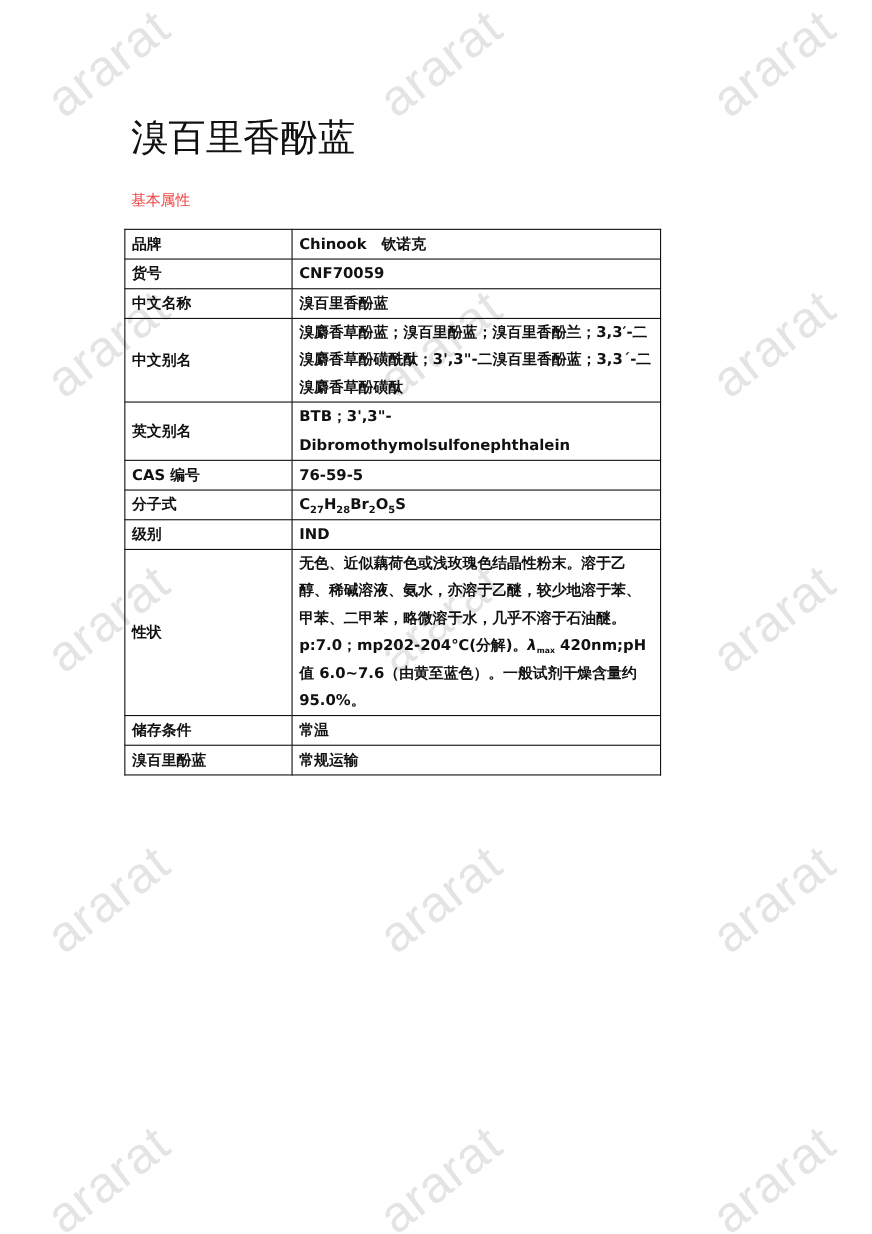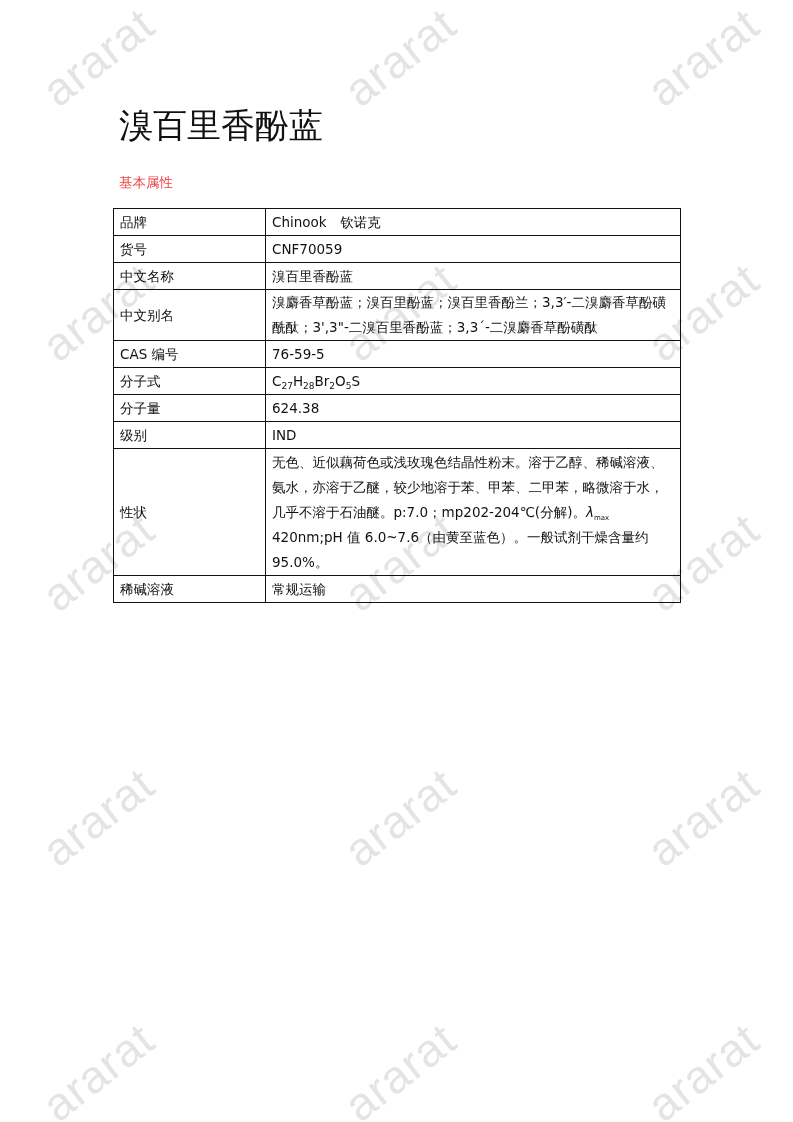"品牌" table.props { font-weight: none -> bold; width: 568px -> 488px }
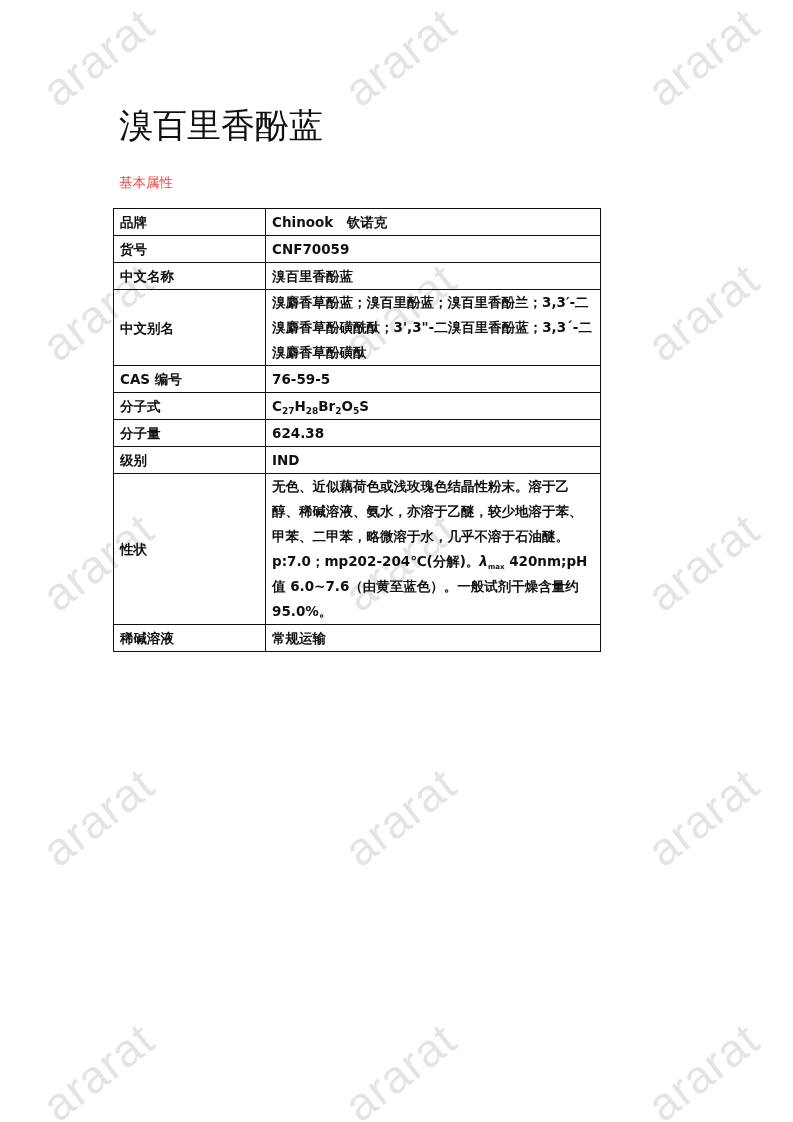"英文别名" tr.single { html: none -> <tr> <td>英文别名</td> <td>BTB；3',3"-Dibromothymolsulfonephthalein</td> </tr> }
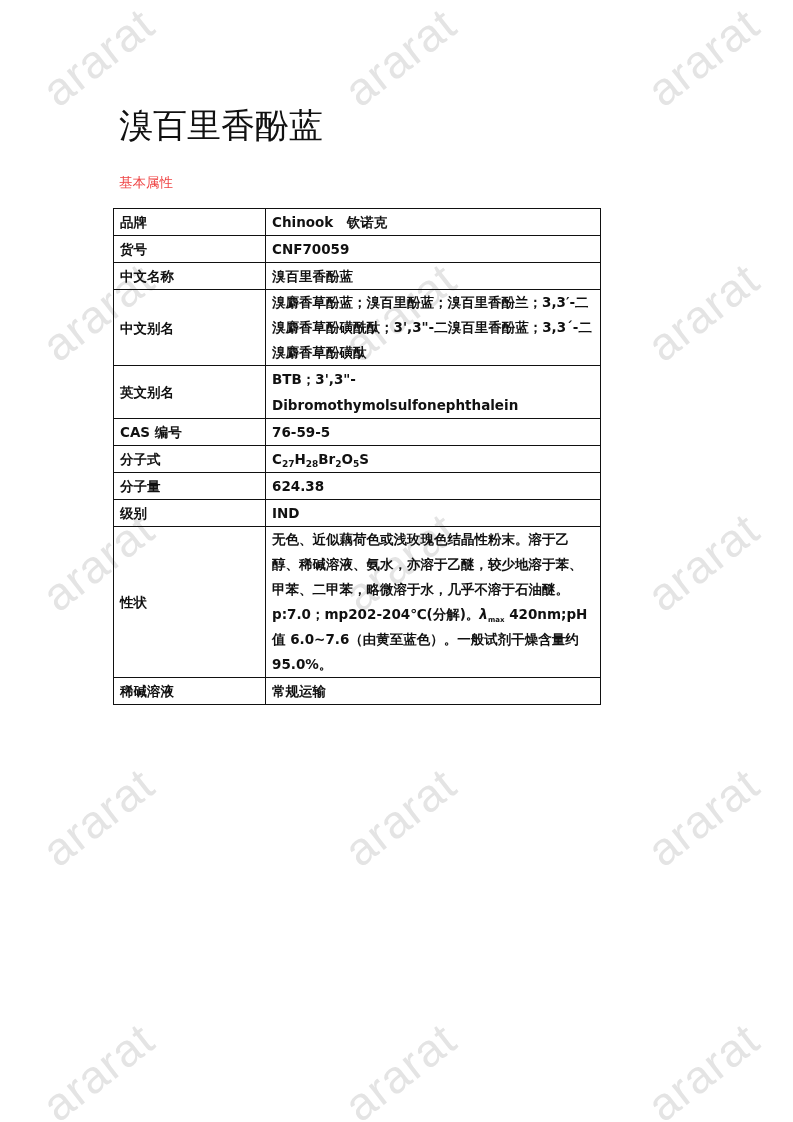"分子量" tr.single { html: <tr> <td>分子量</td> <td>624.38</td> </tr> -> none }
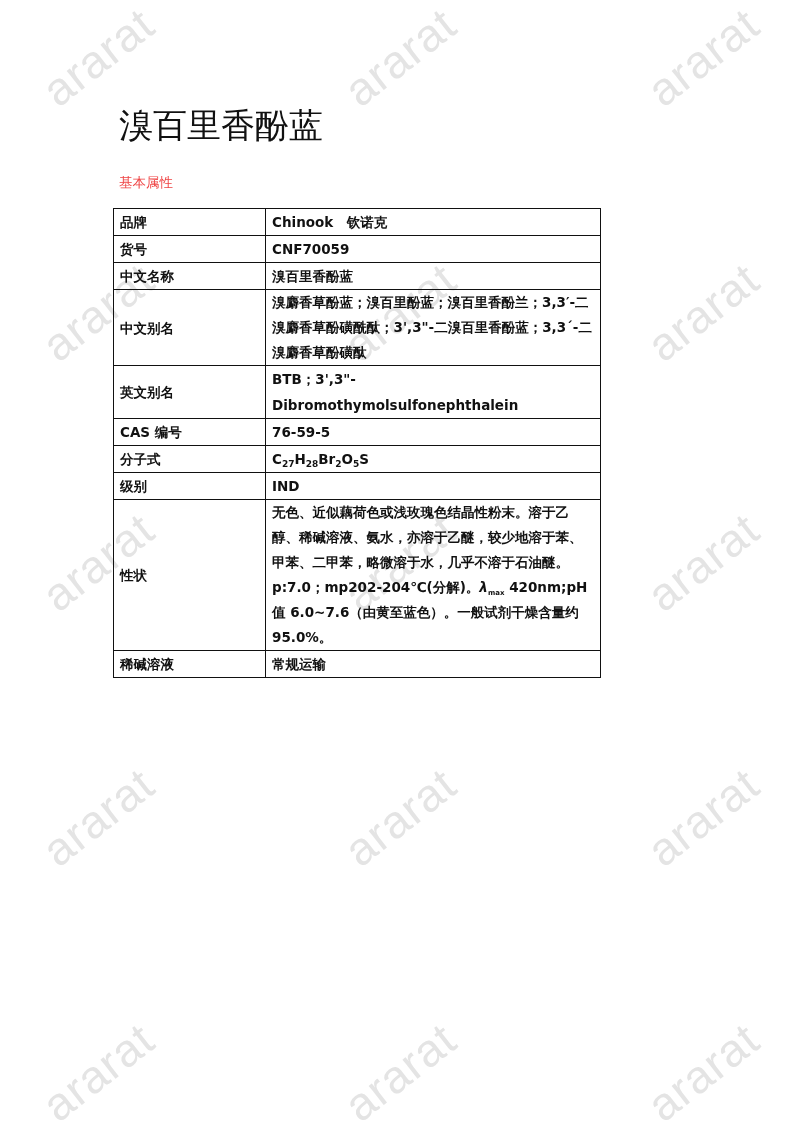"储存条件" tr.single { html: none -> <tr> <td>储存条件</td> <td>常温</td> </tr> }
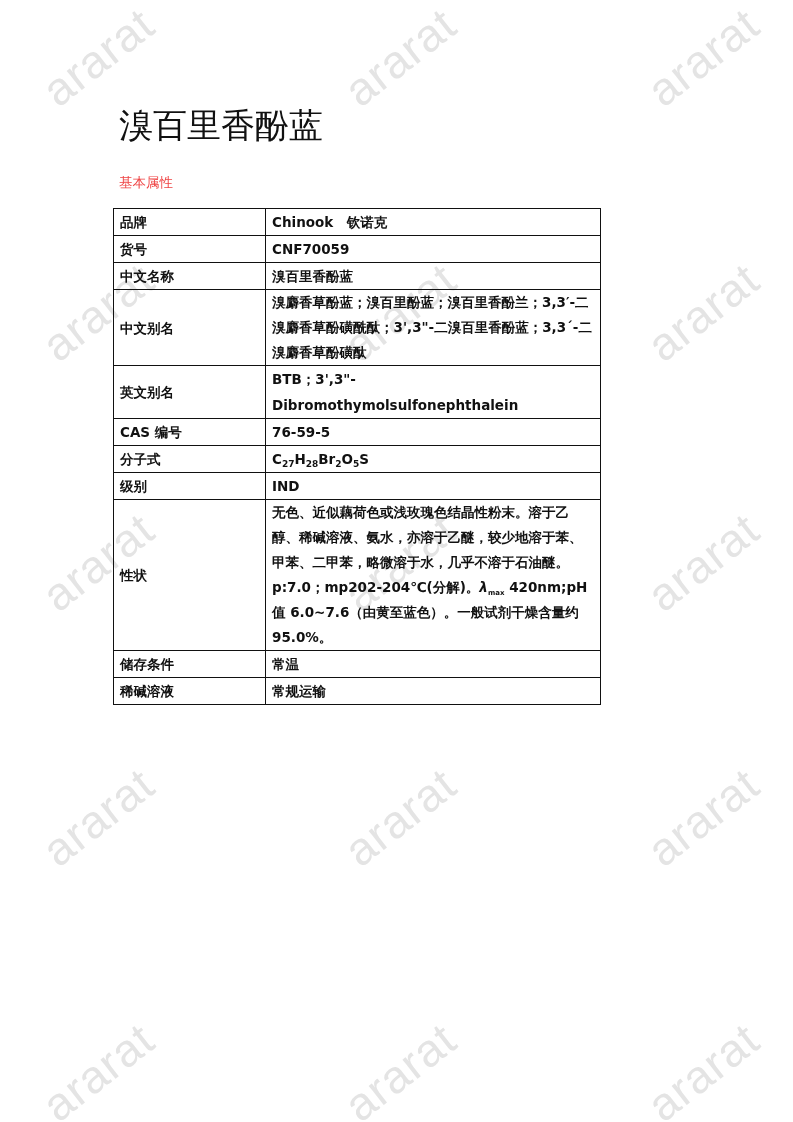"稀碱溶液" td.k { text: 稀碱溶液 -> 溴百里酚蓝 }
